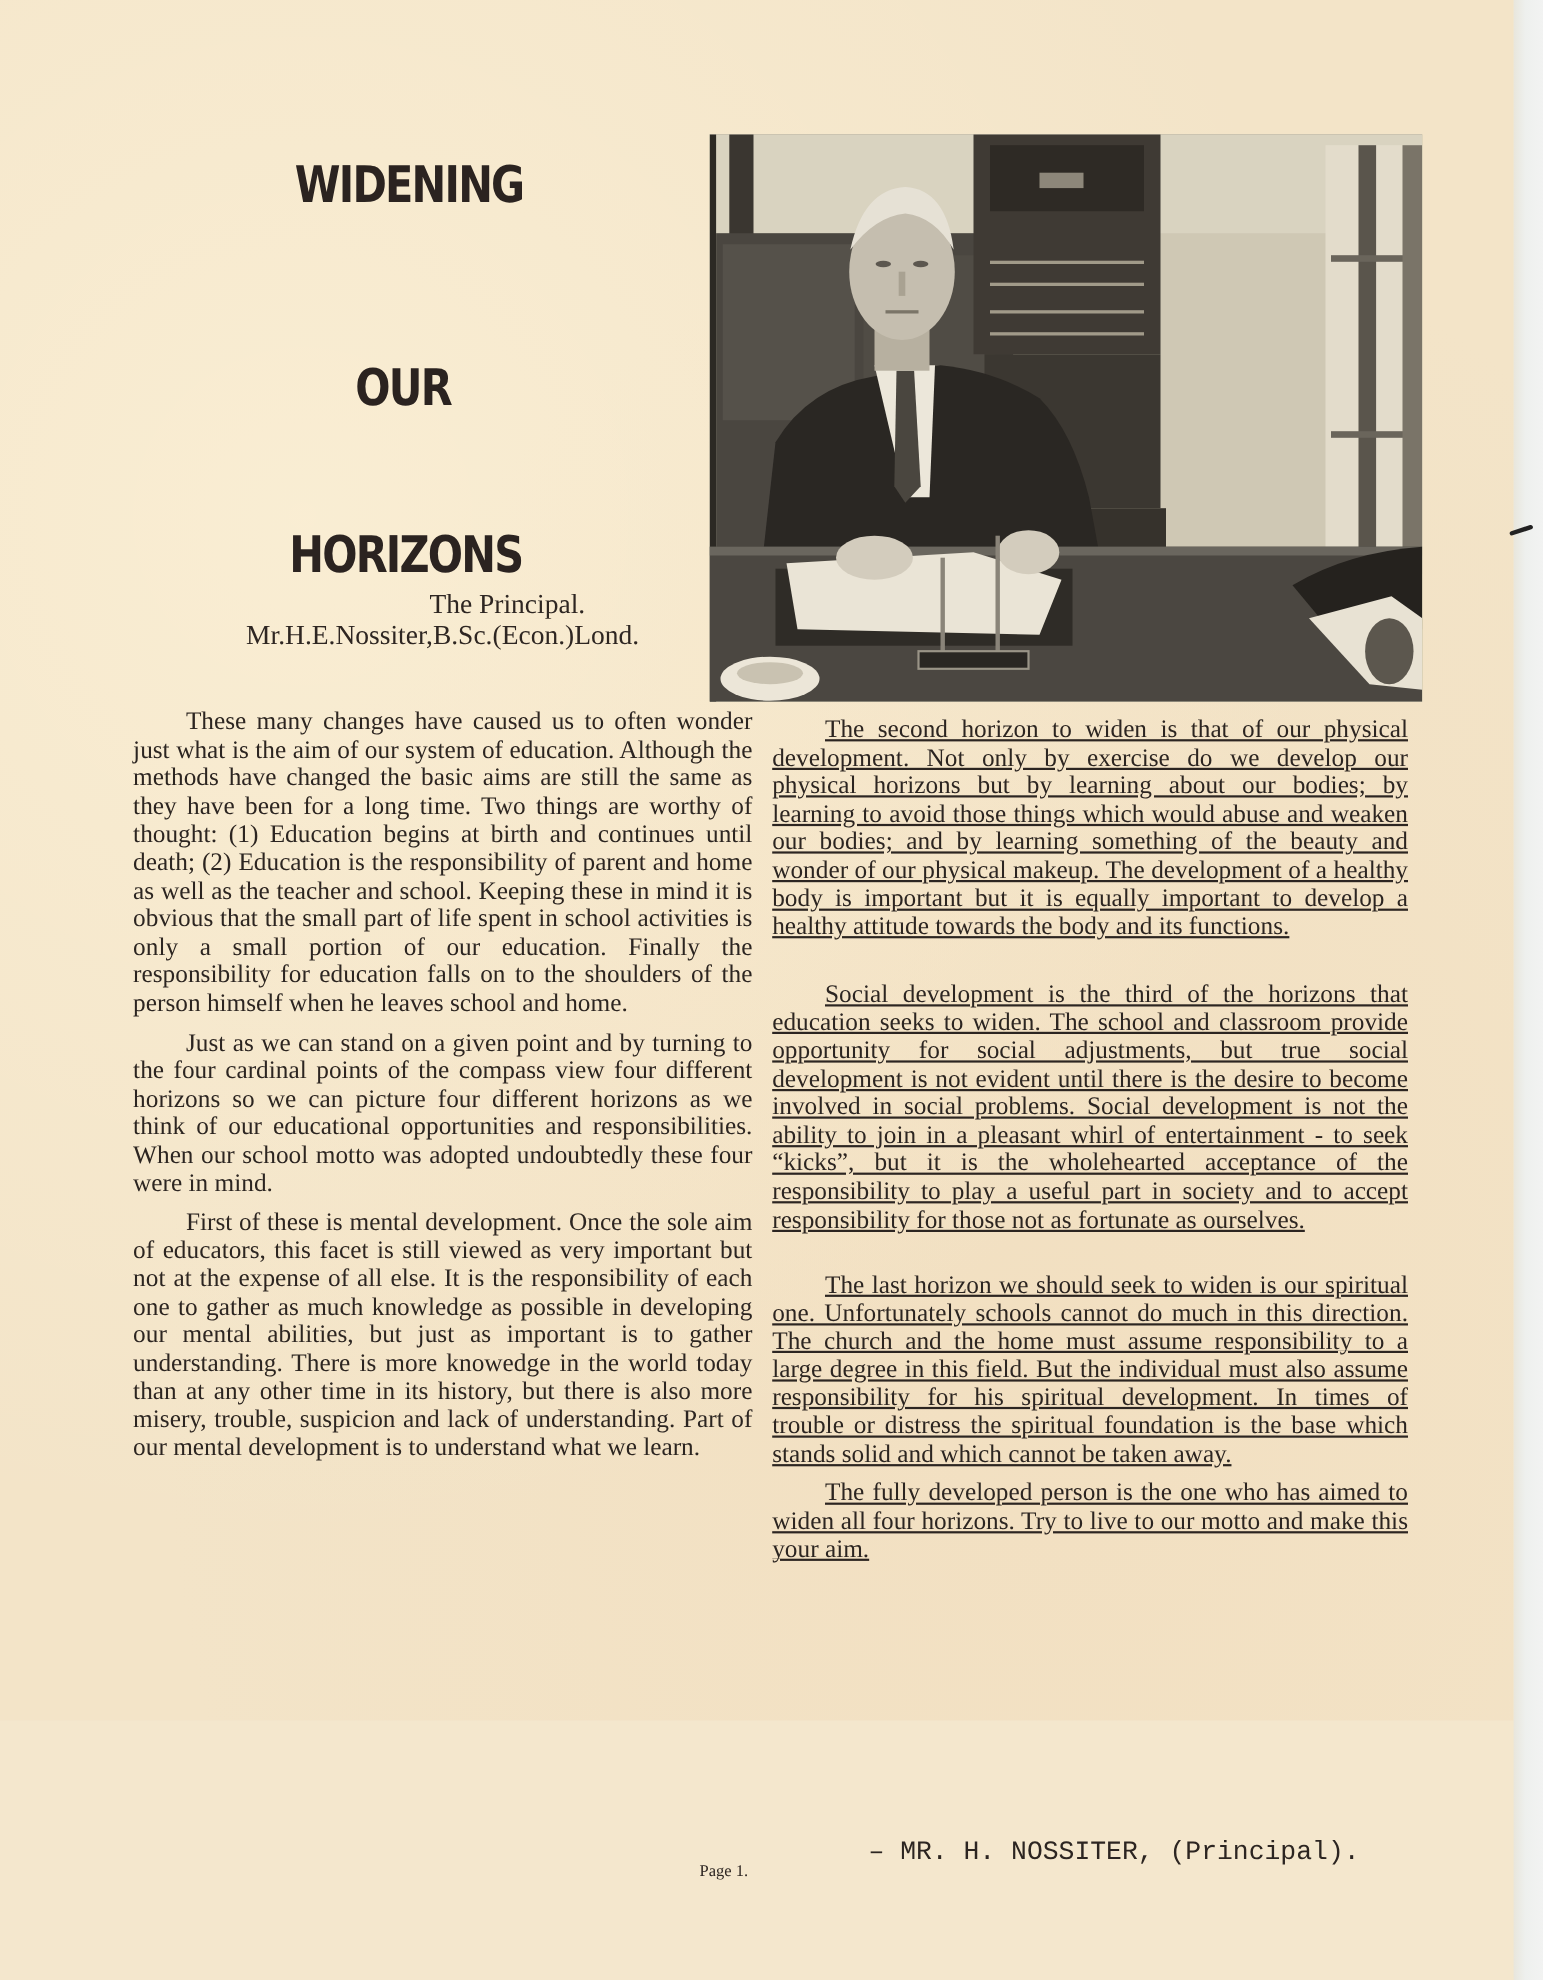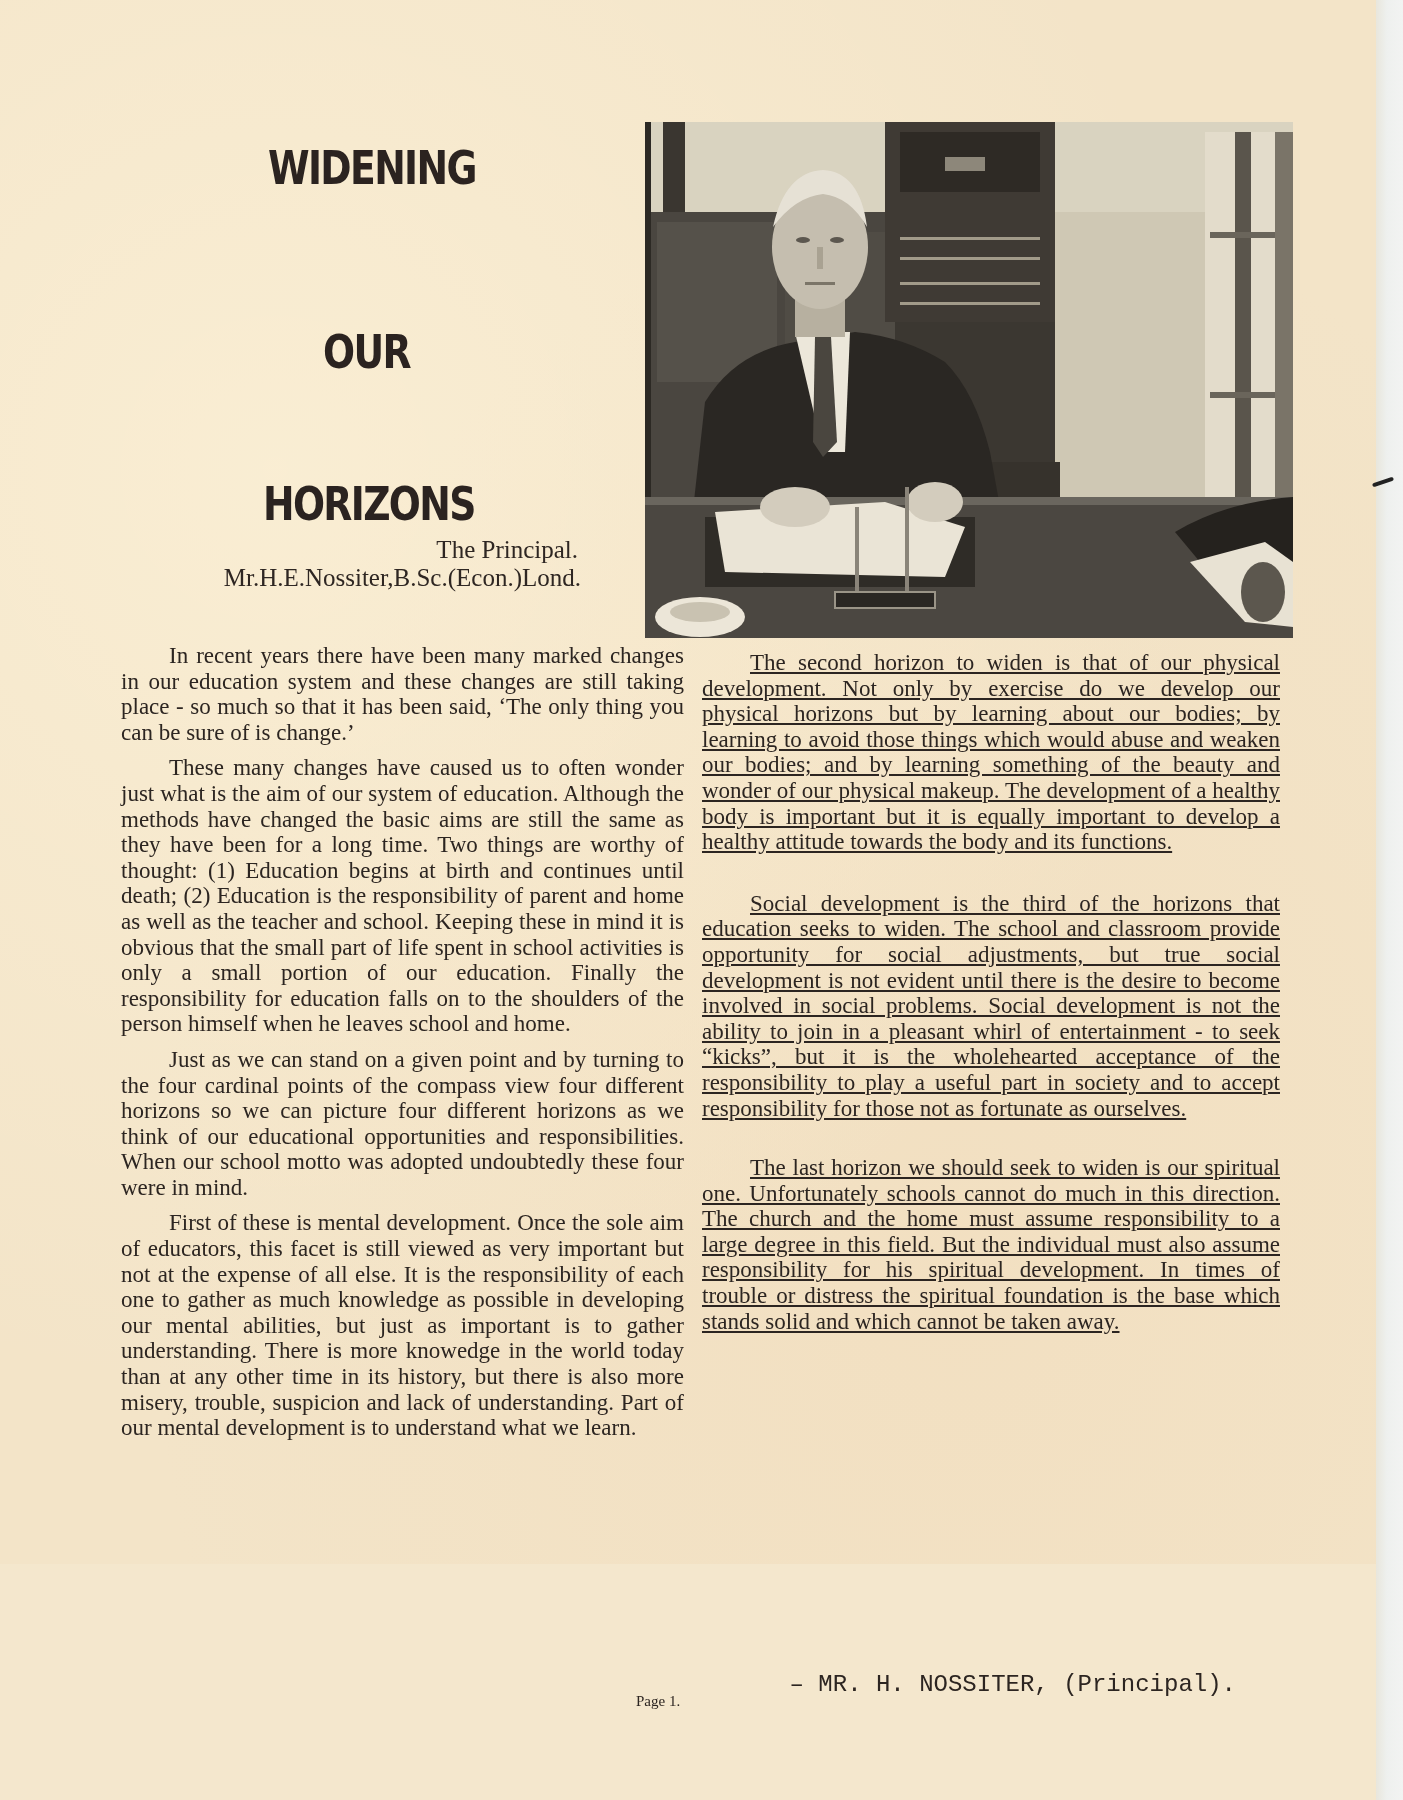"The Principal." .byline-1 { right: 798px -> 844px }
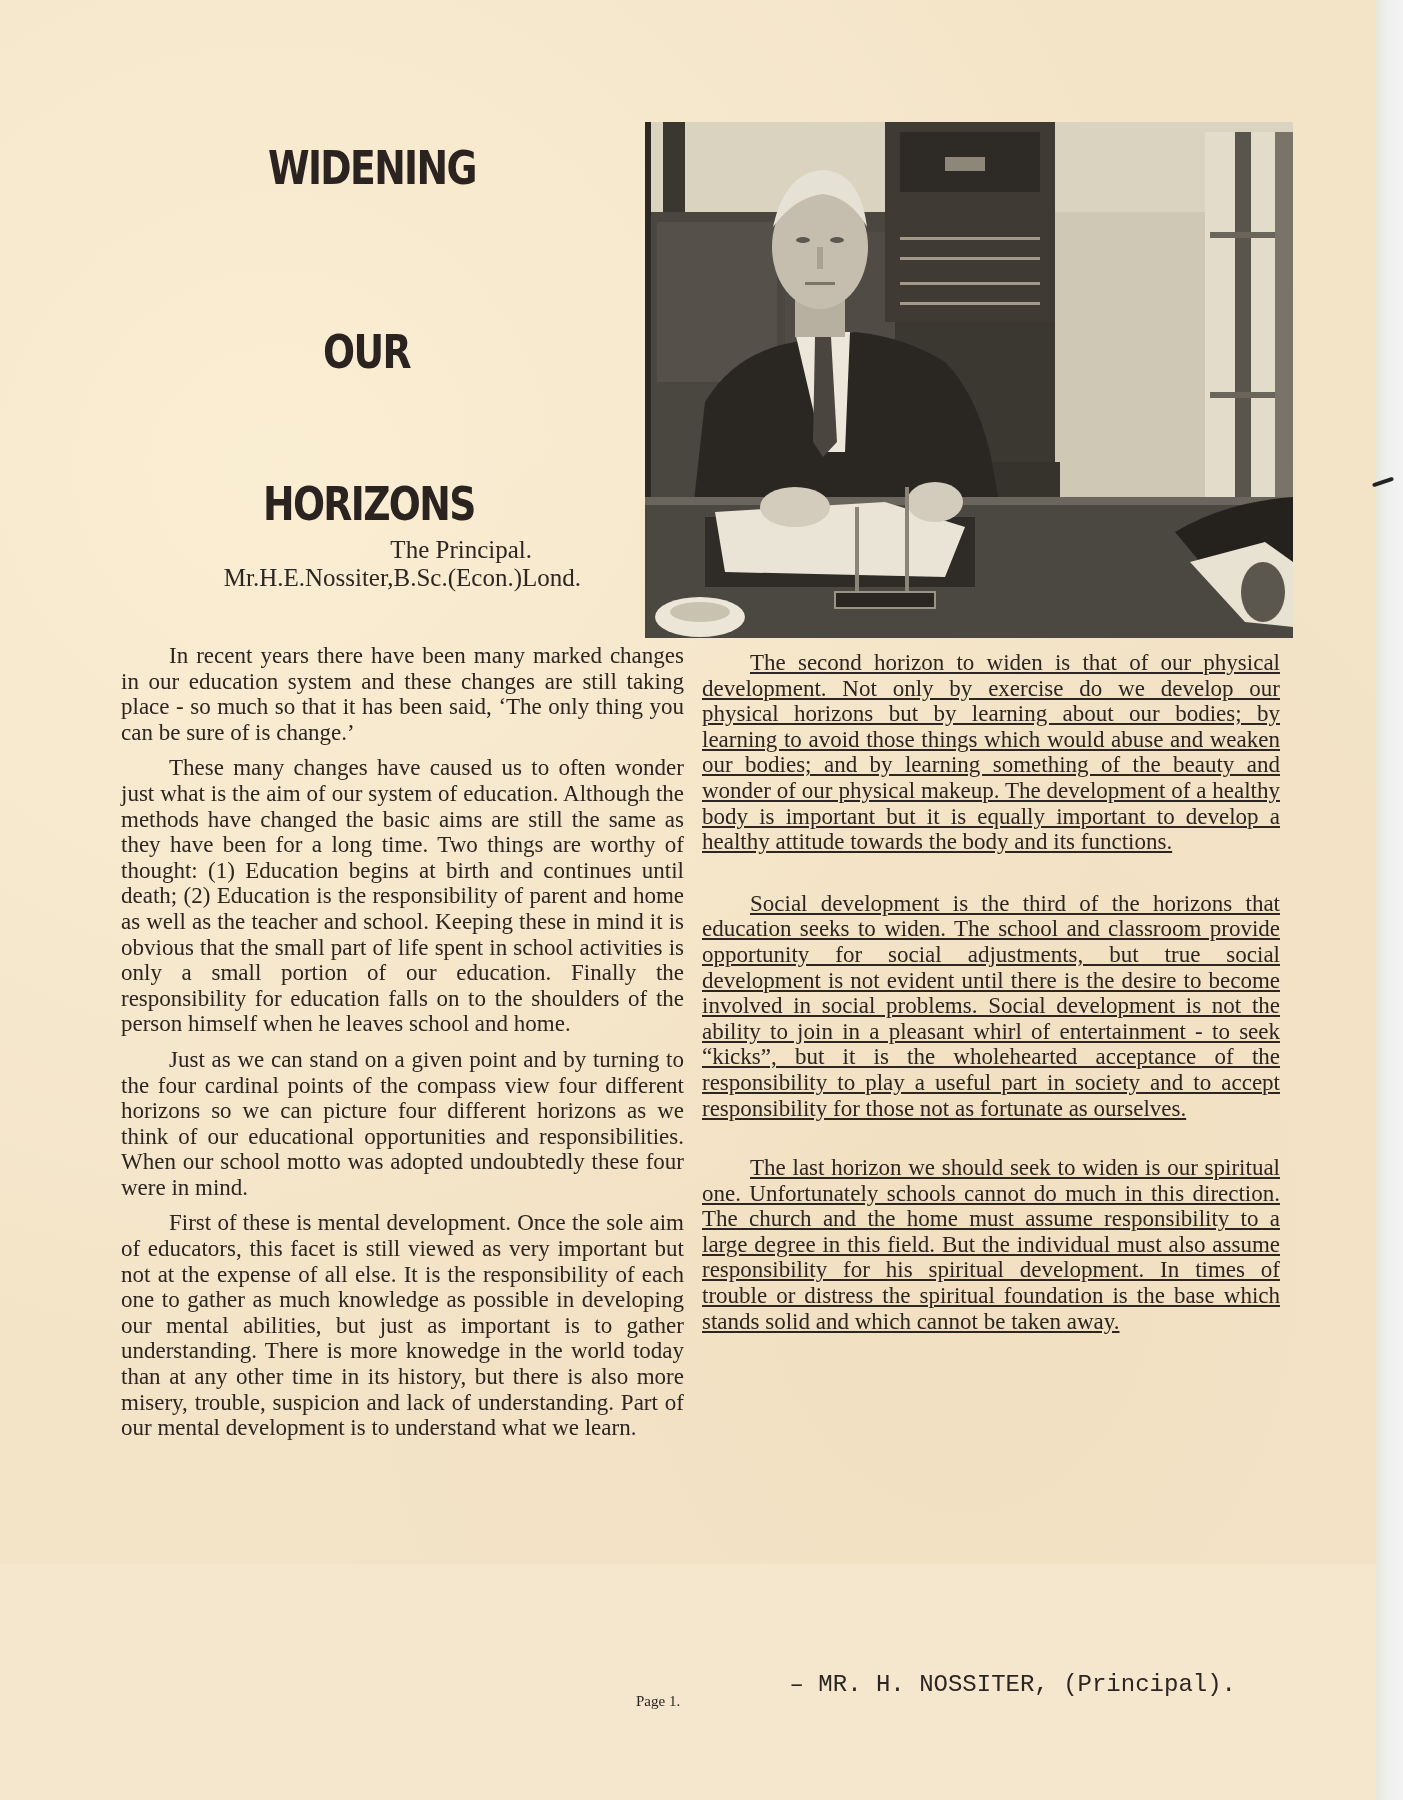"In recent years there have" p { html: <p>In recent years there have been many marked changes in our education system and these changes are still taking place - so much so that it has been said, ‘The only thing you can be sure of is change.’</p> -> none }
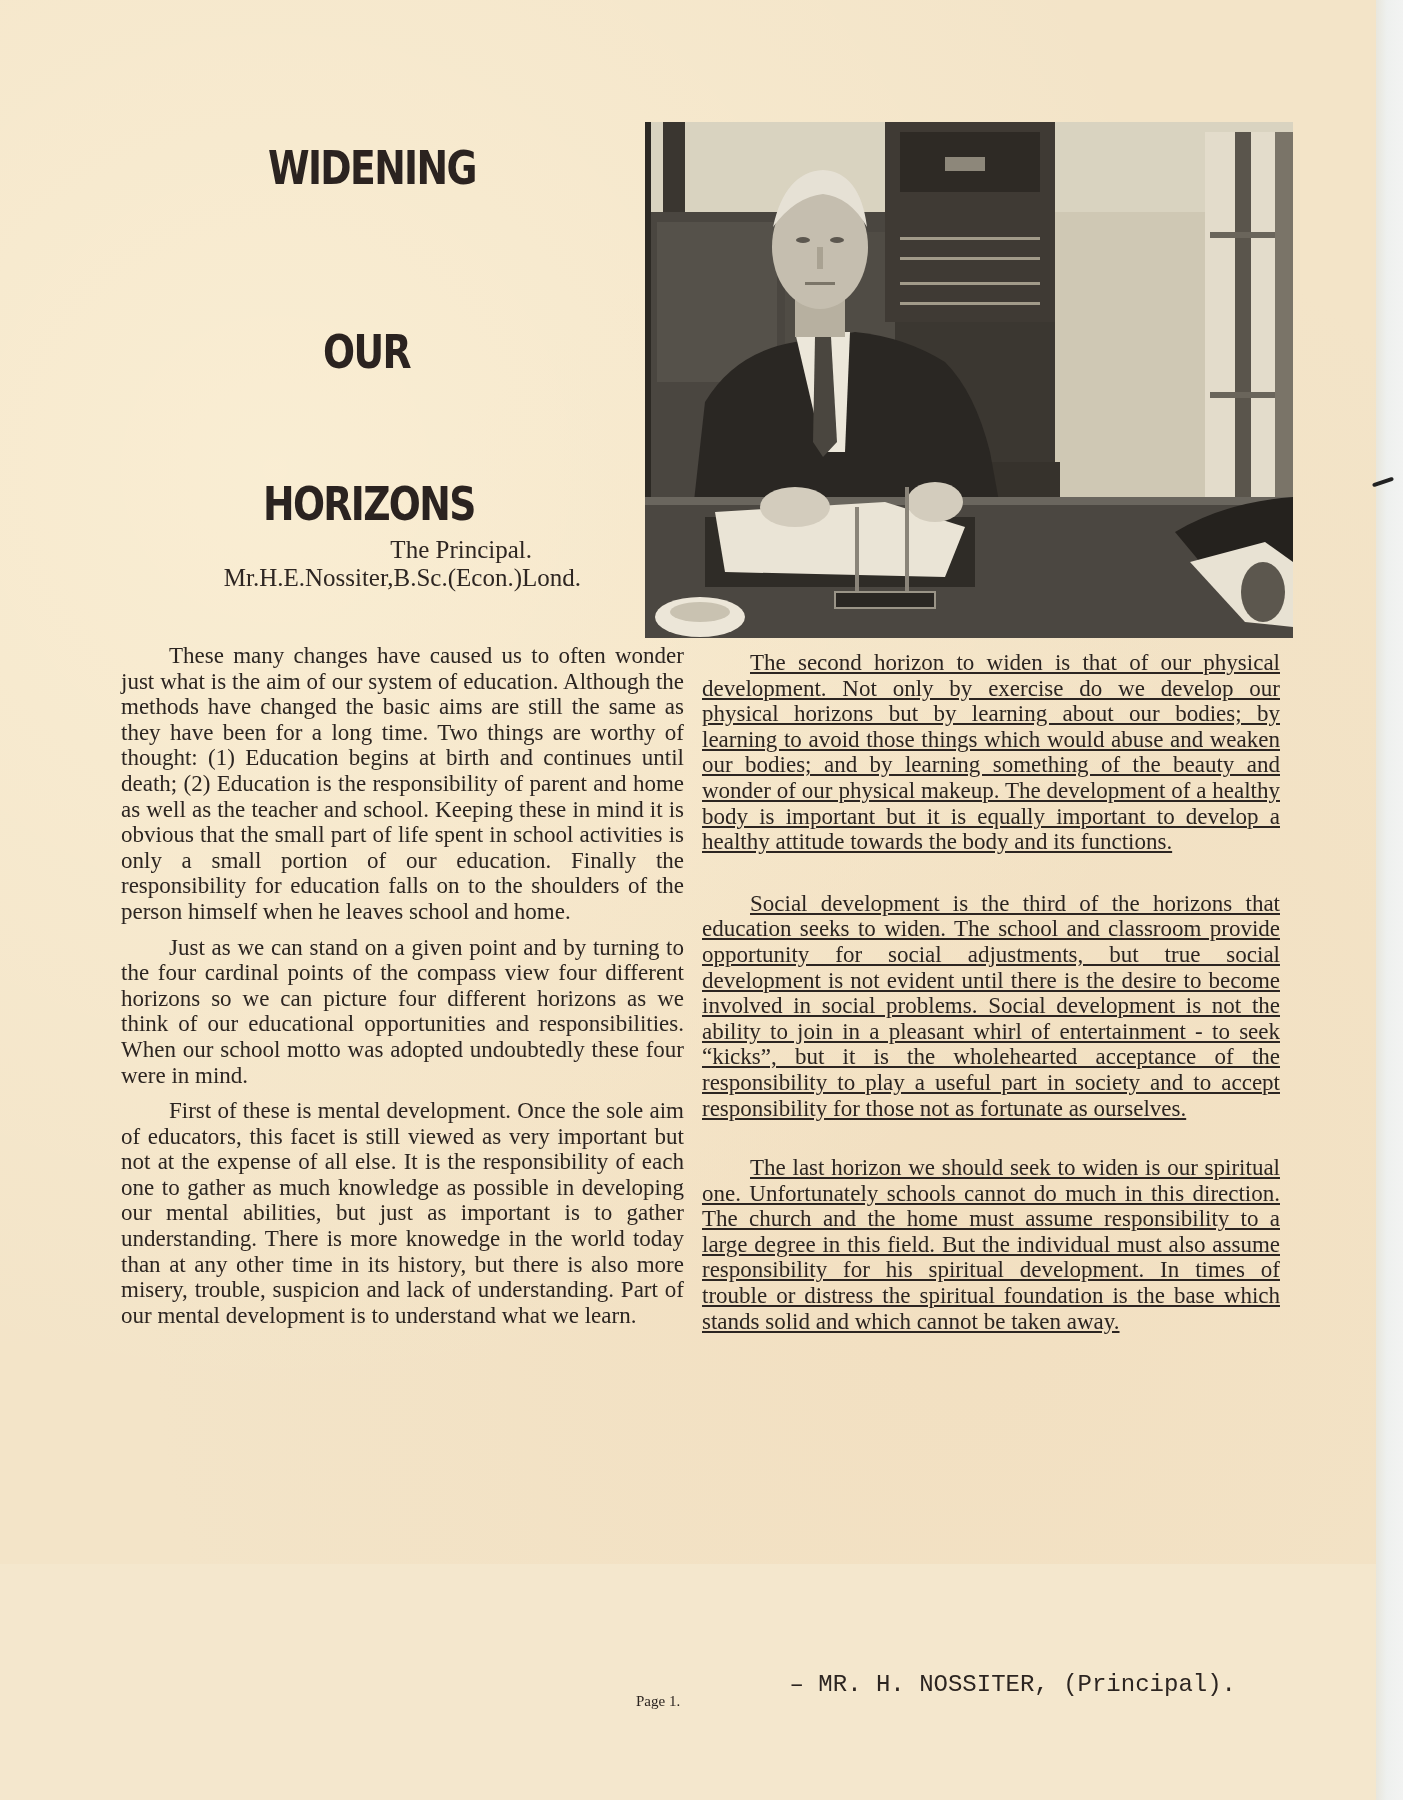"The fully developed person is" p { html: none -> <p>The fully developed person is the one who has aimed to widen all four horizons. Try to live to our motto and make this your aim.</p> }
